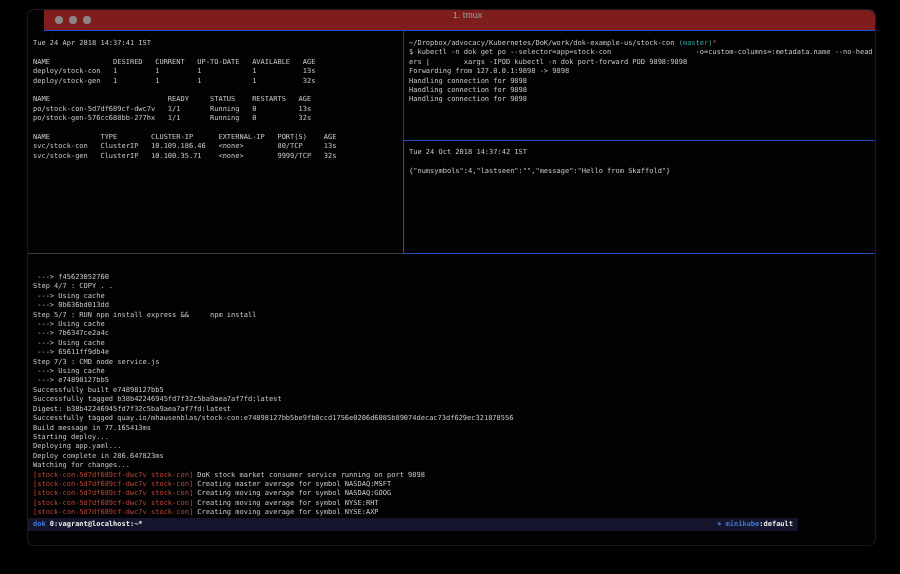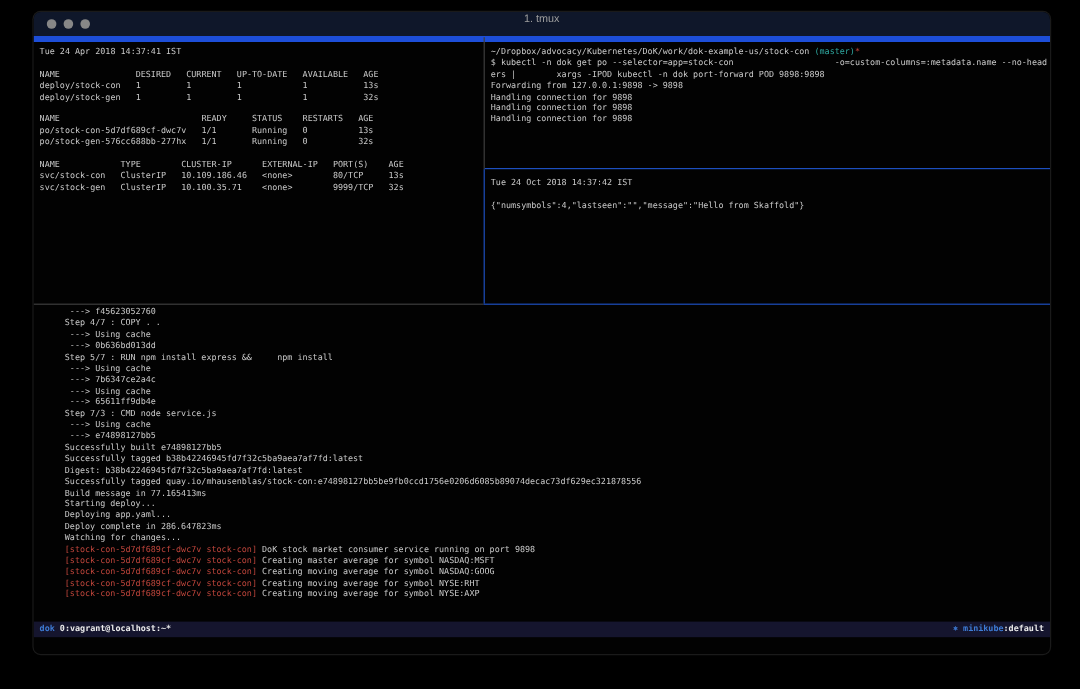"1. tmux" .titlebar { background: #0f172a -> #7f1d1d; border-bottom: 5px solid #1d4ed8 -> 1px solid #1d4ed8; left: 0 -> 16px }
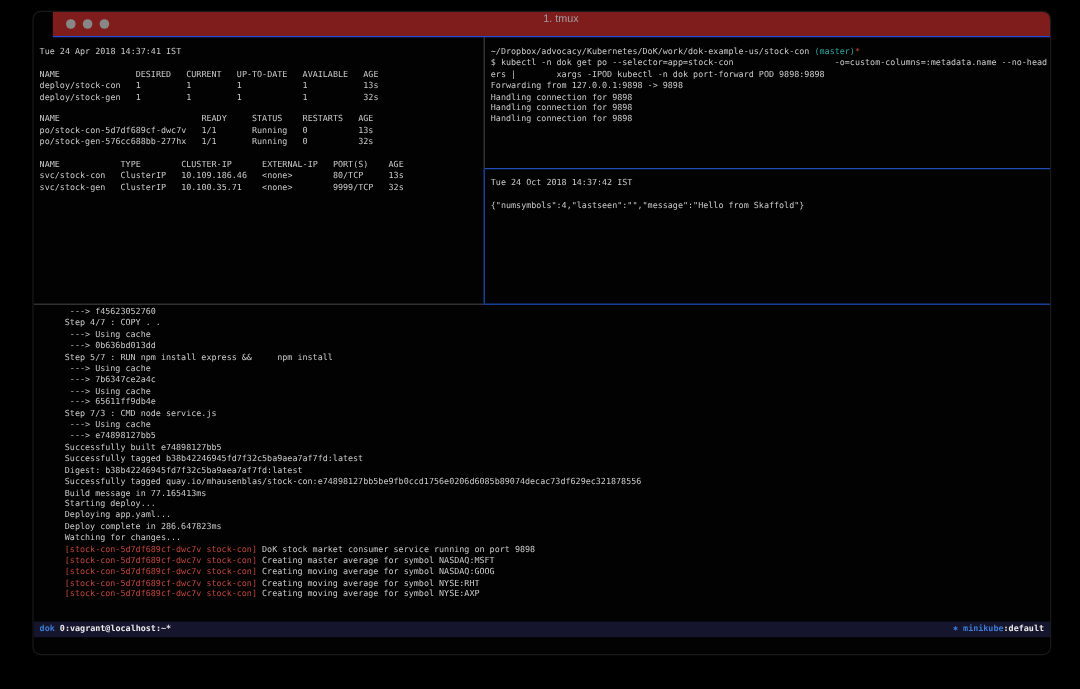"---> f45623052760" .pane-bottom { margin-left: 21px -> none; top: 223px -> 240px }
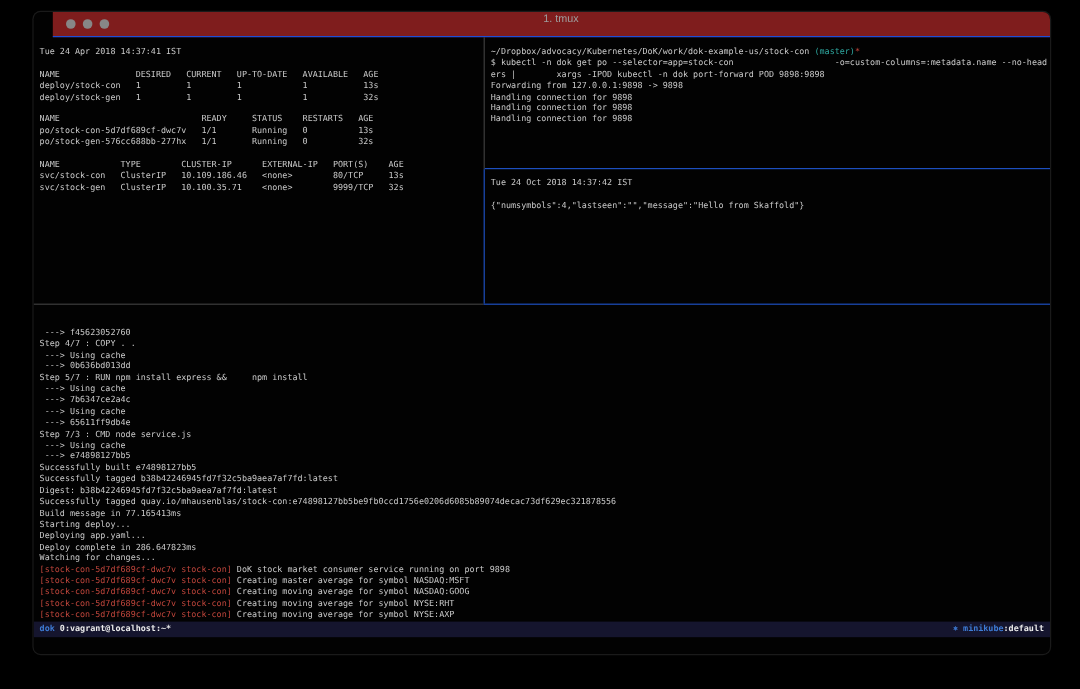"dok 0:vagrant@localhost:~*" .statusbar { width: 847px -> 770px }
